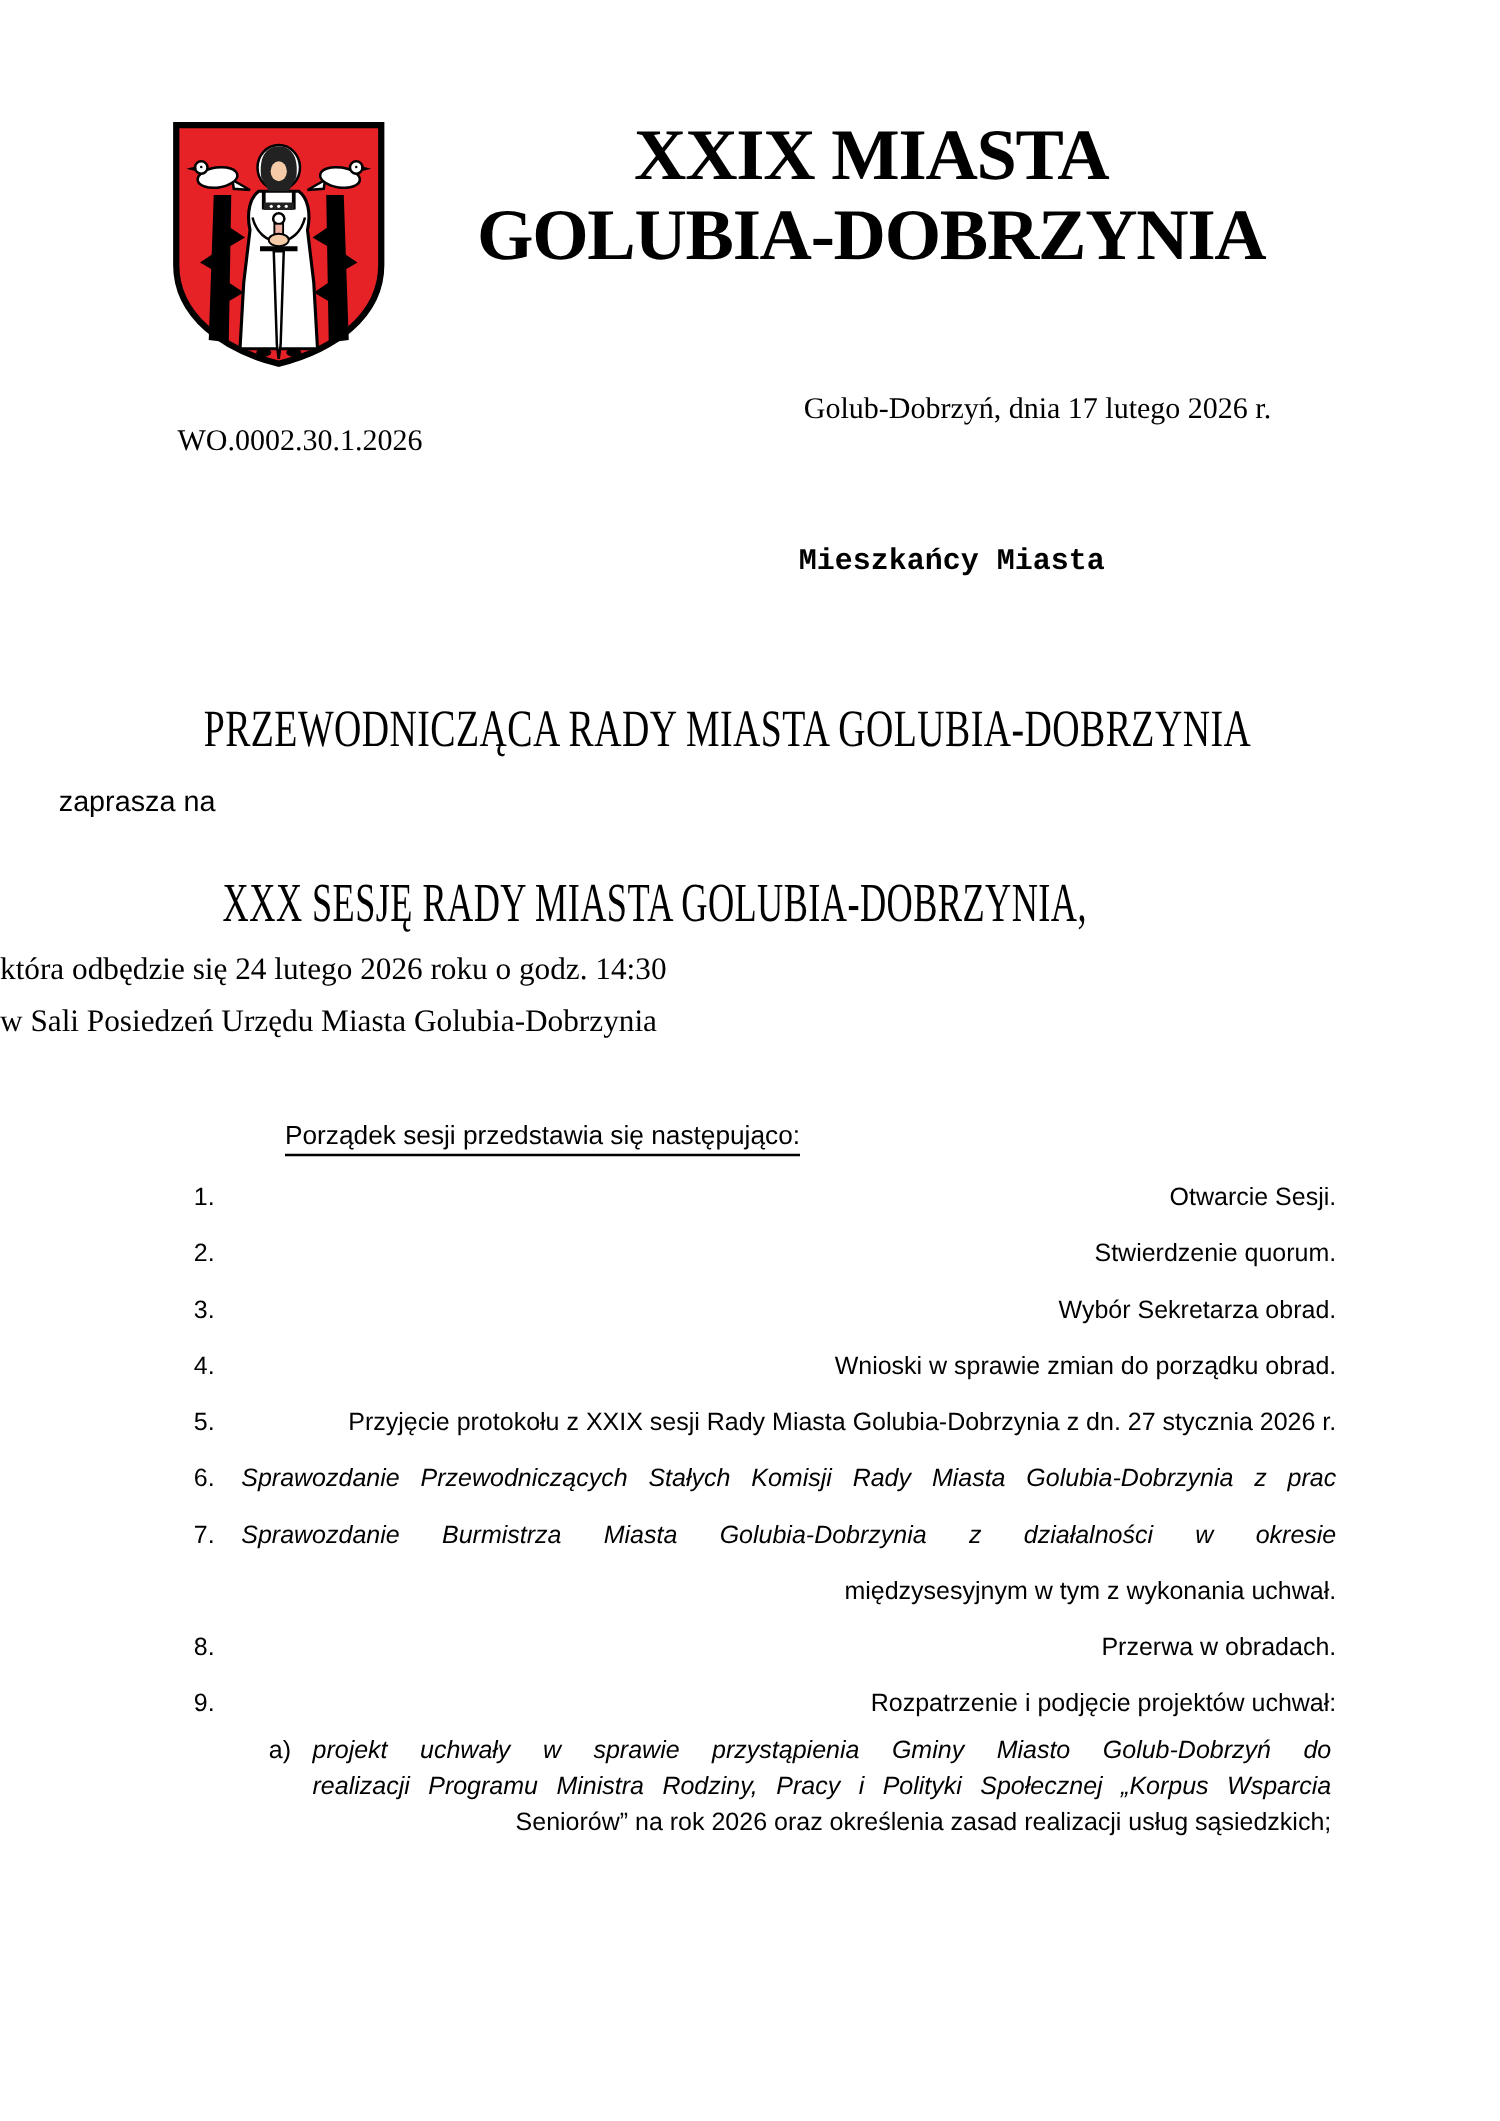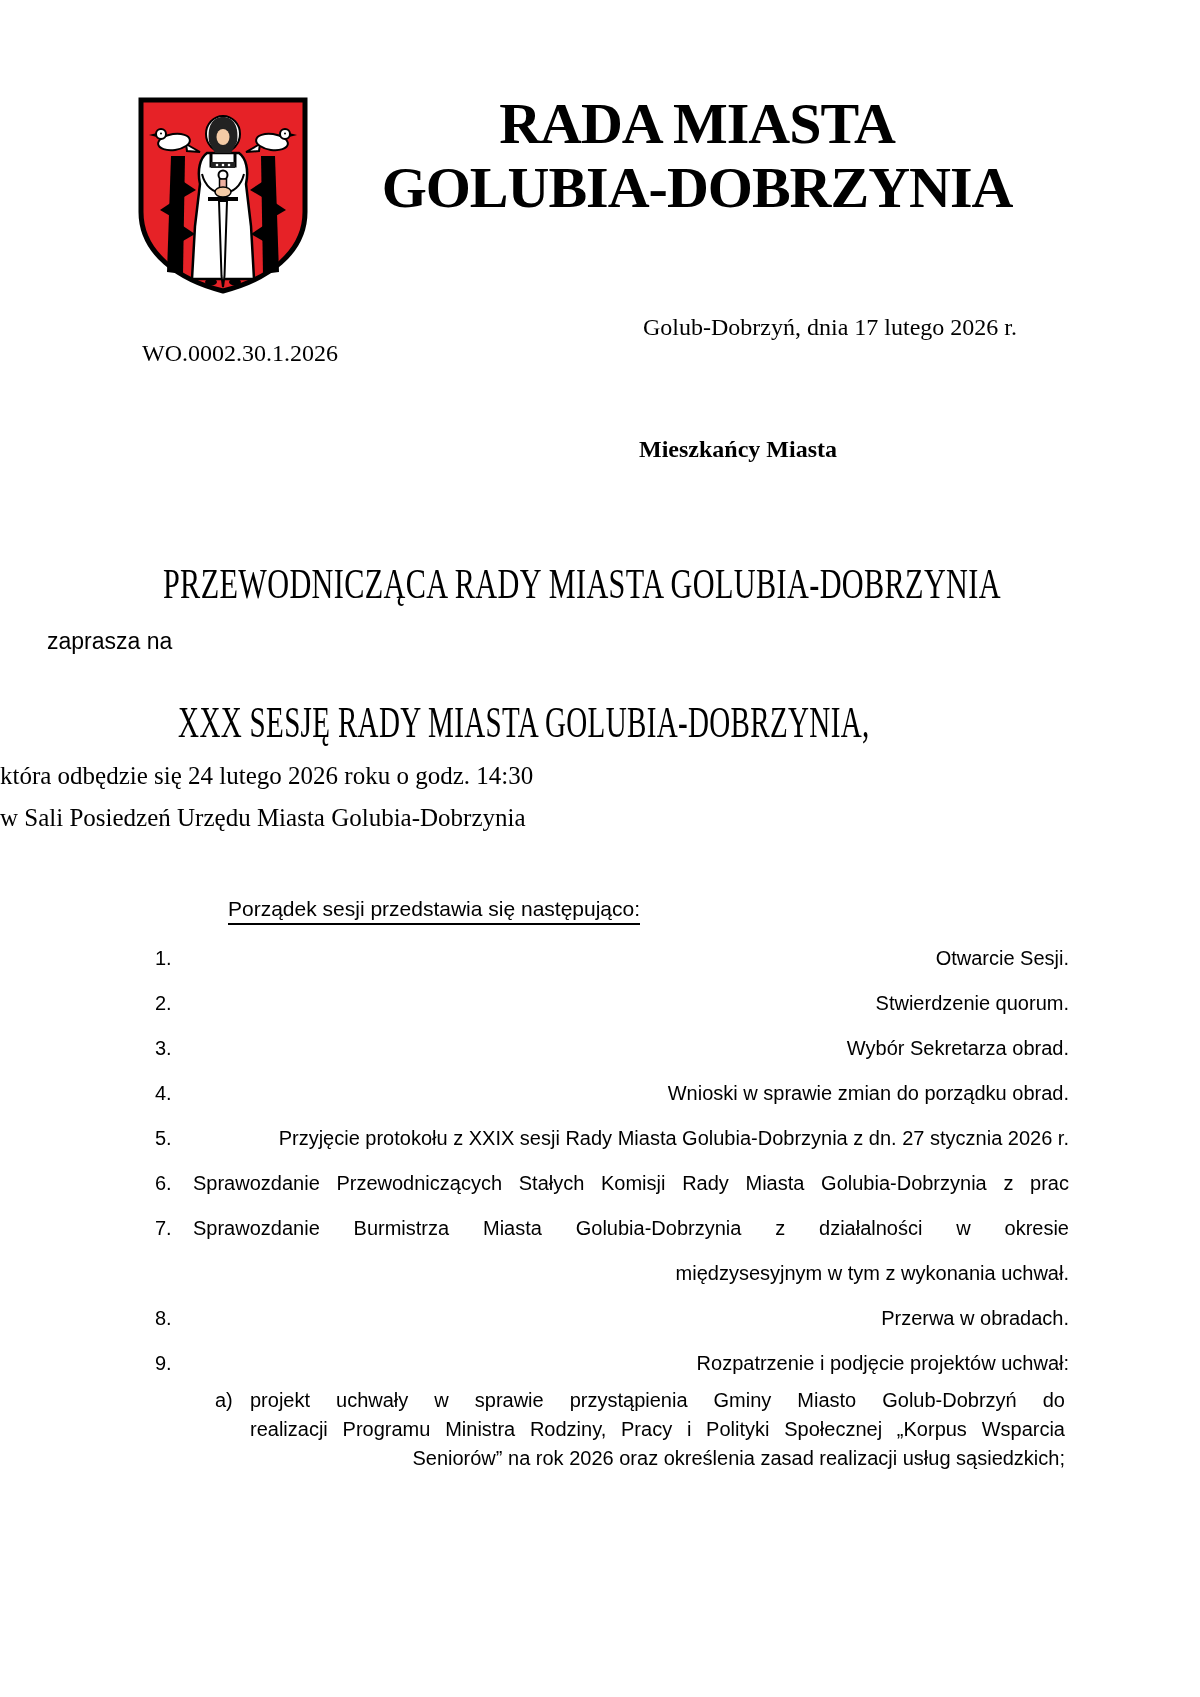"RADA MIASTA" div { text: RADA -> XXIX }
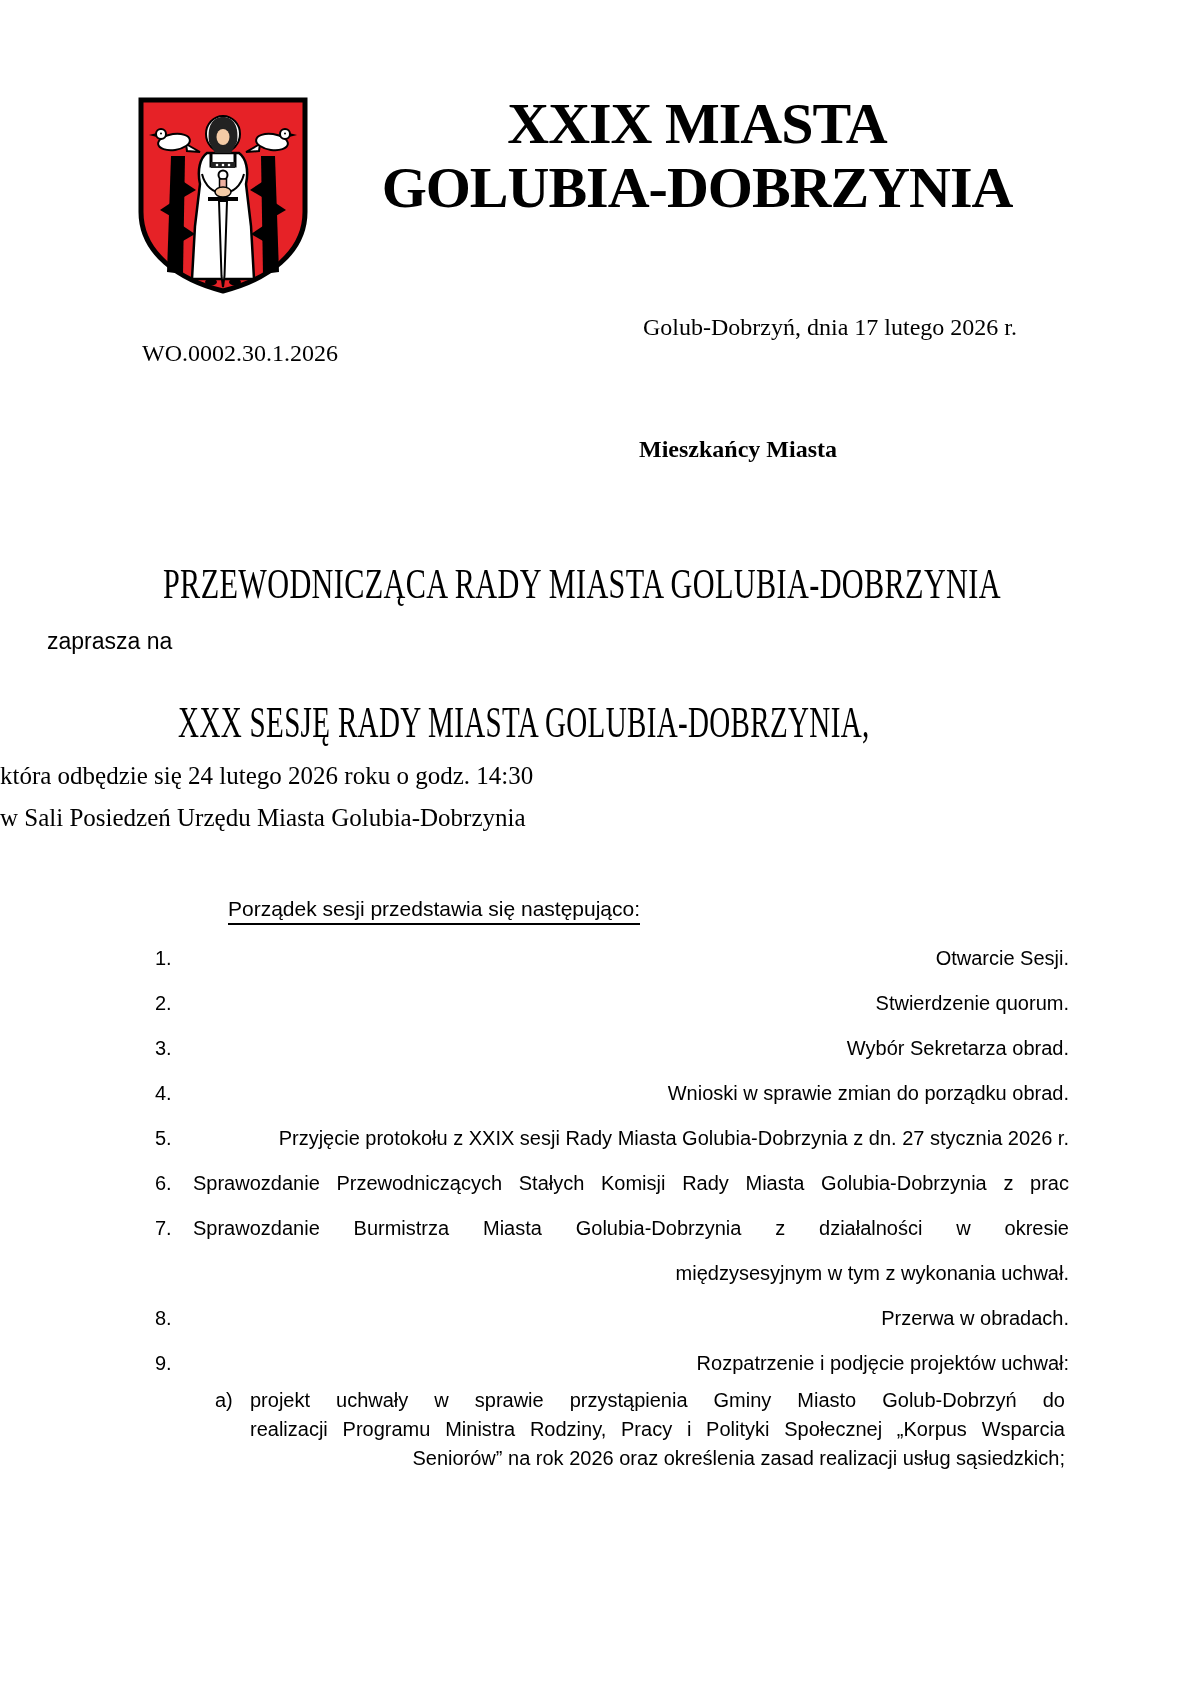"Mieszkańcy Miasta" .addressee { font-family: none -> Liberation Mono, monospace }
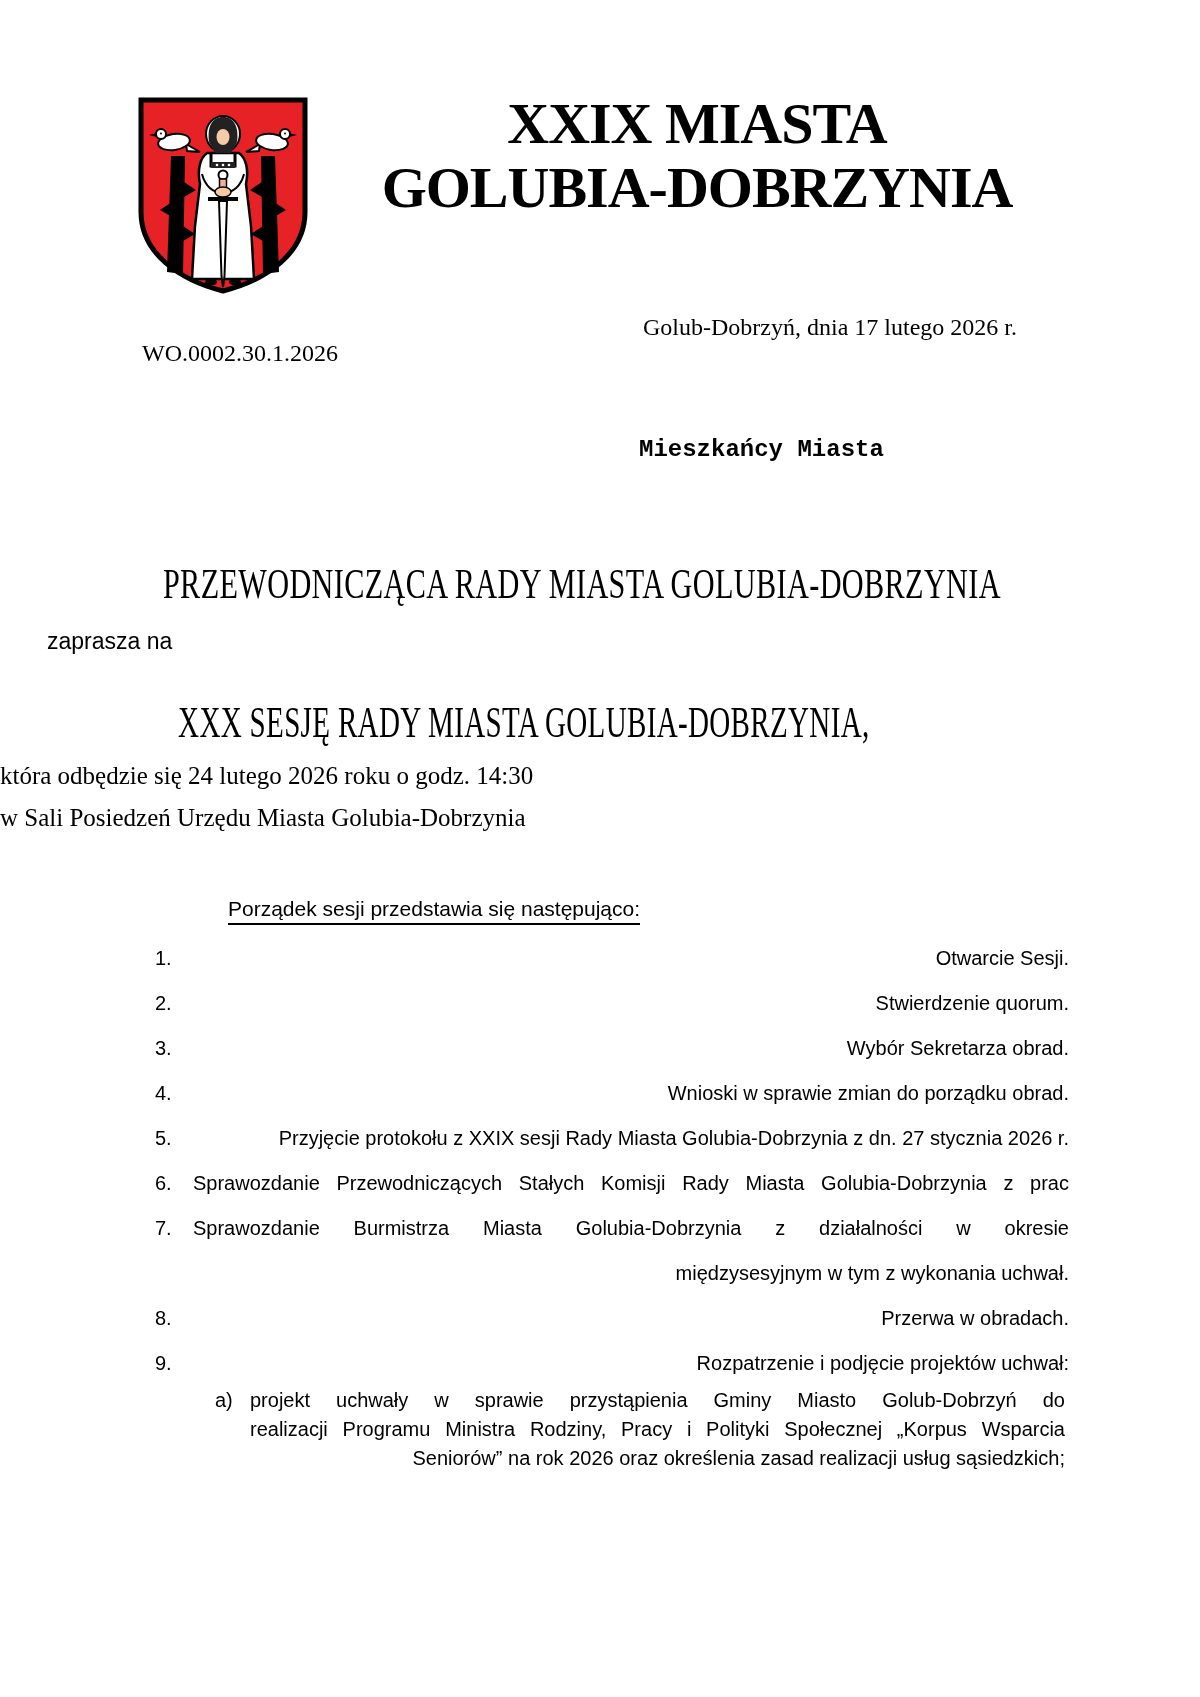"Sprawozdanie Przewodniczących Stałych" .line.j { font-style: none -> italic }
